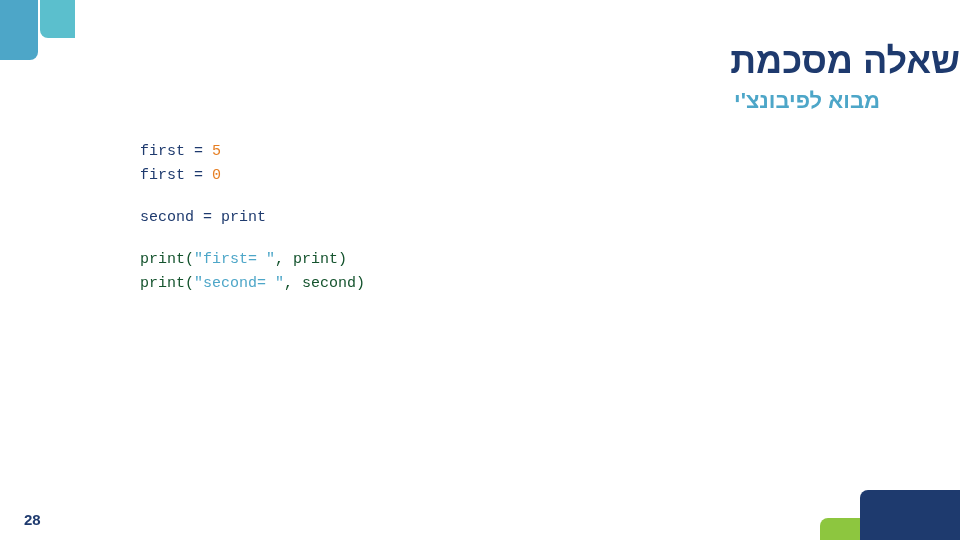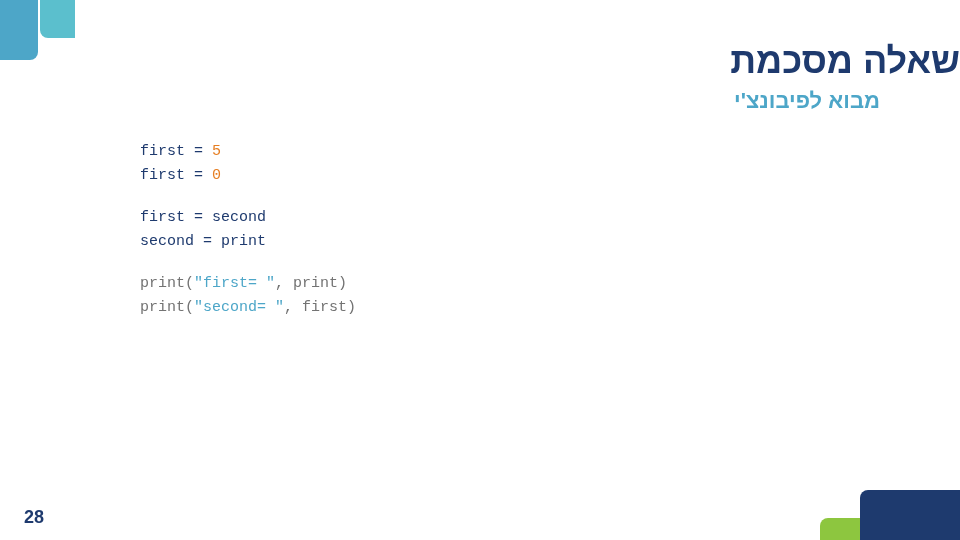"first = second" span.code-line { html: <span><span>first = second</span></span> -> none }
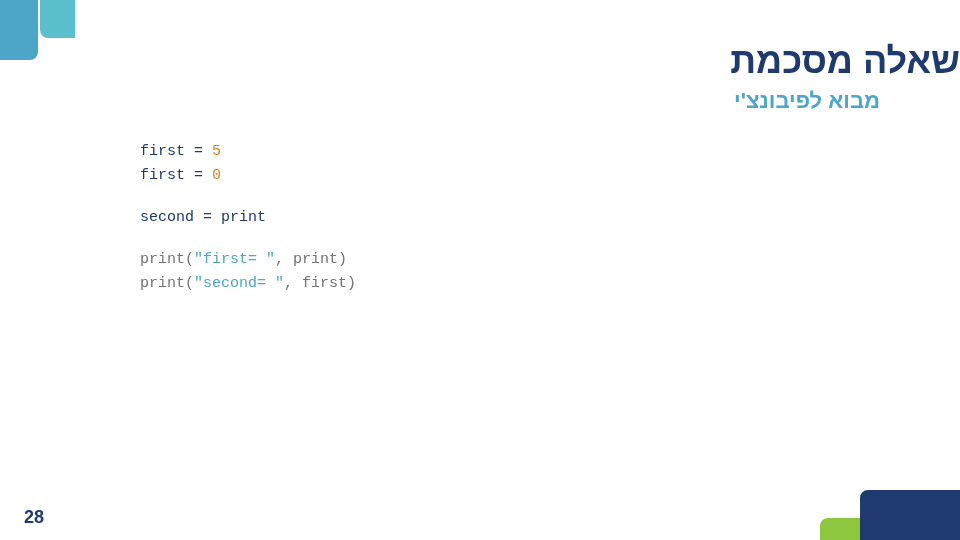"print(" .fn { color: #737373 -> #14532d }
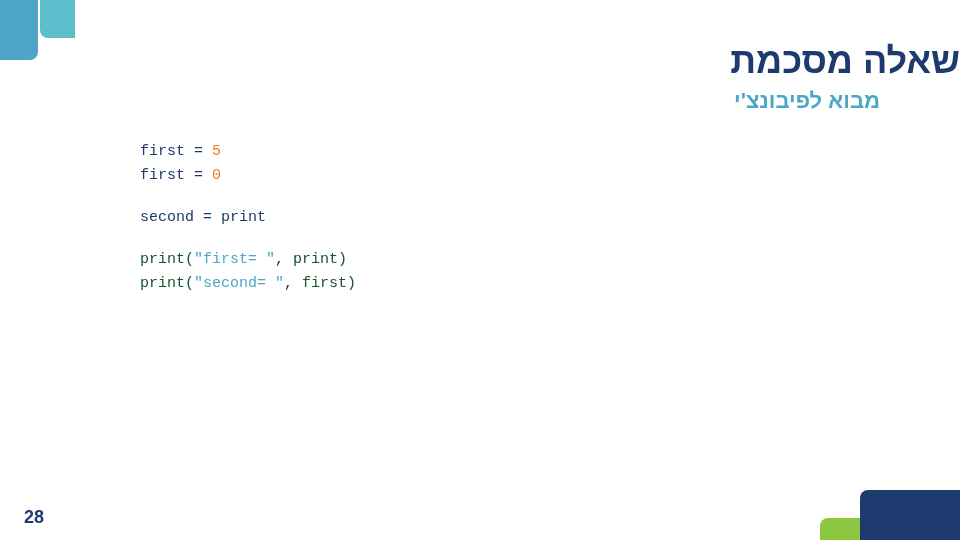", first)" span.fn { text: first -> second }
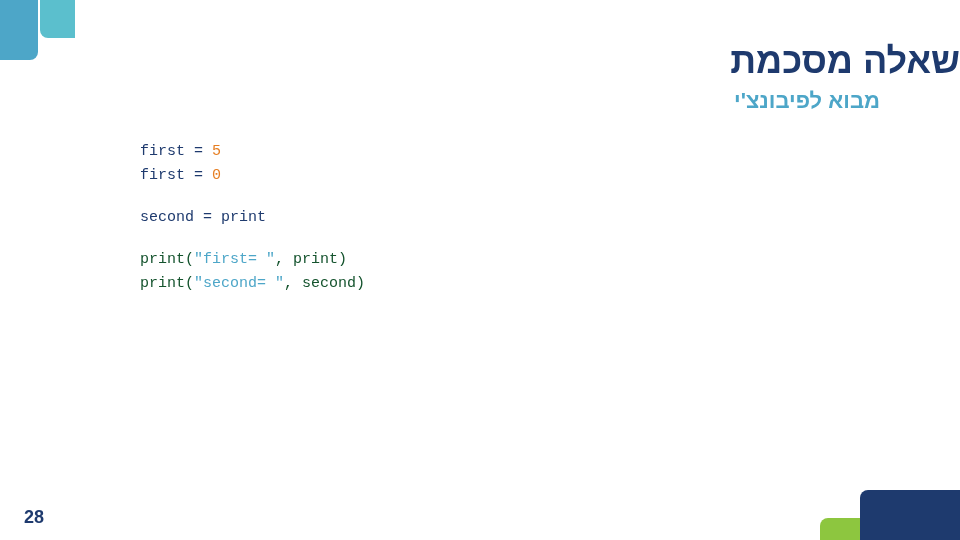"28" .page-number { font-size: 18px -> 15px }
